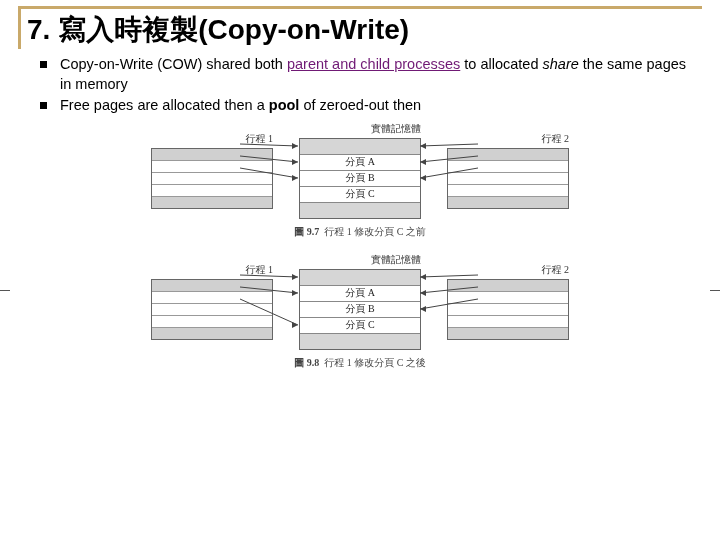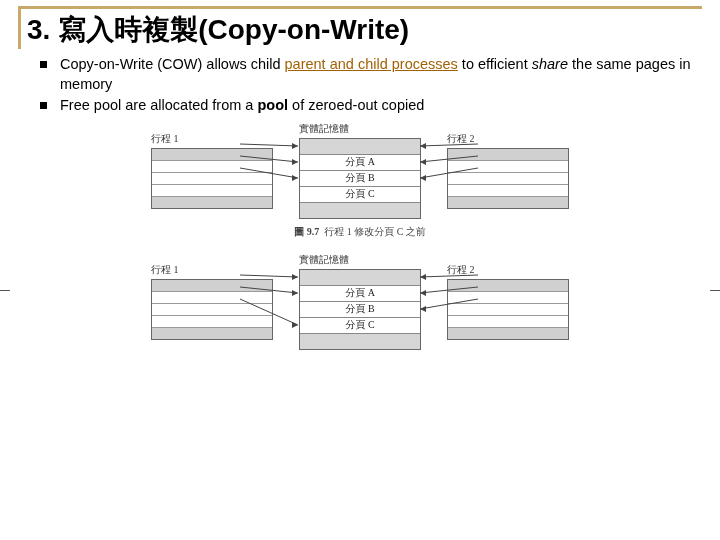"3. 寫入時複製(Copy-on-Write)" div.title { text: 3 -> 7 }
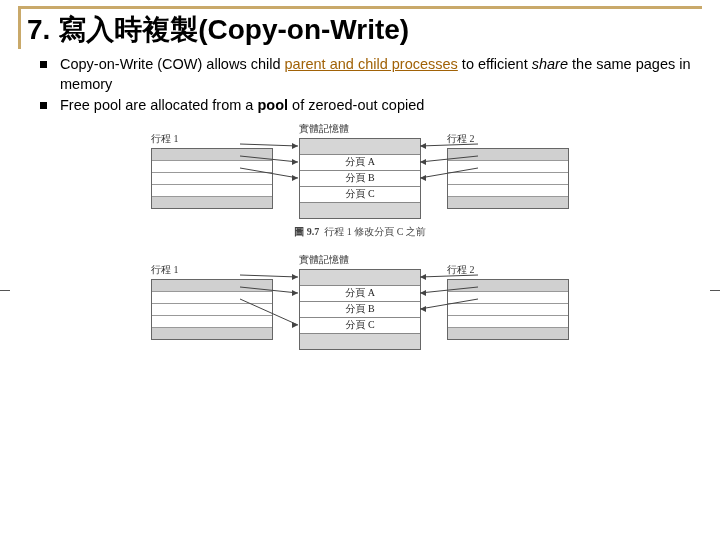"Copy-on-Write (COW) allows child" span { text: allows child -> shared both }
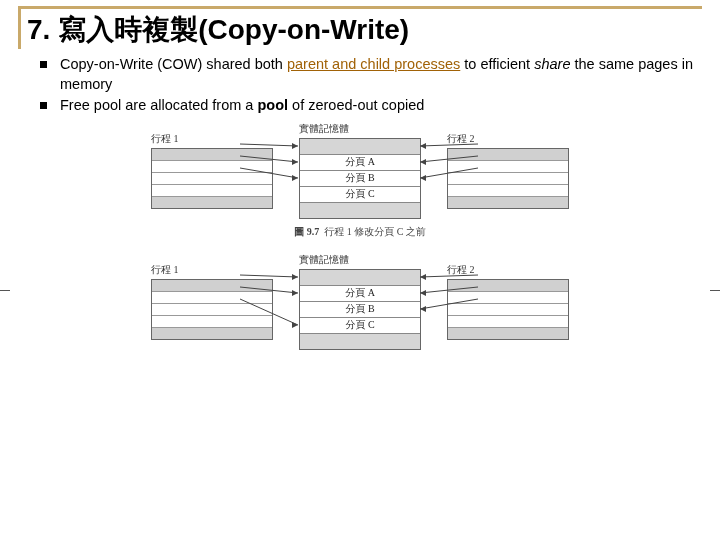"parent and child processes" .hl { color: #a16207 -> #701a75 }
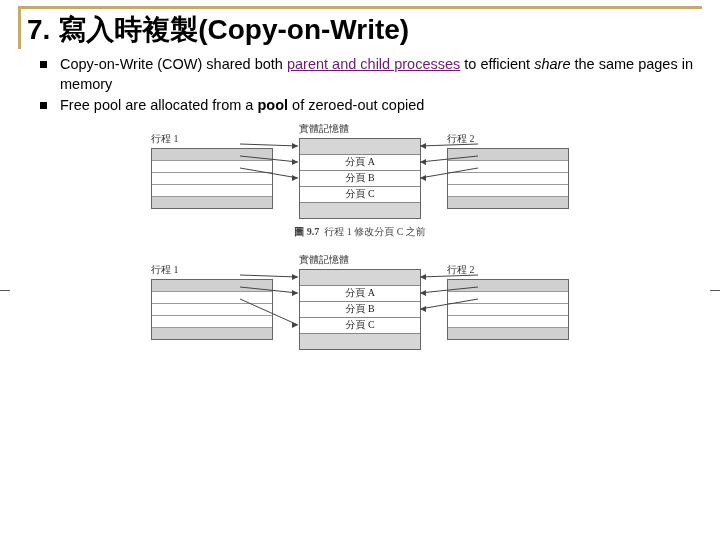"to efficient" span { text: efficient -> allocated }
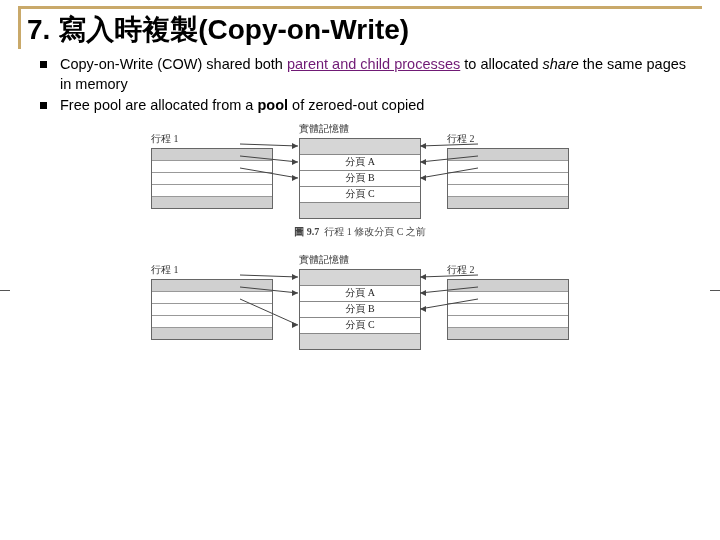"Free pool are allocated from" span { text: pool are allocated from -> pages are allocated then }
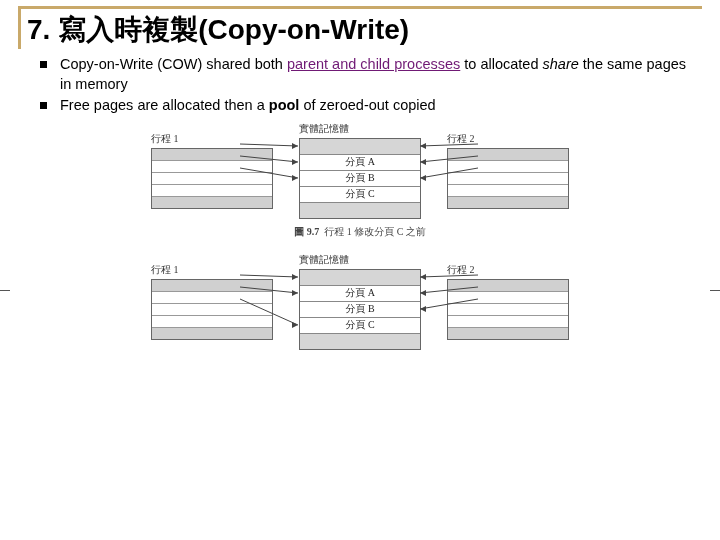"of zeroed-out copied" span { text: copied -> then }
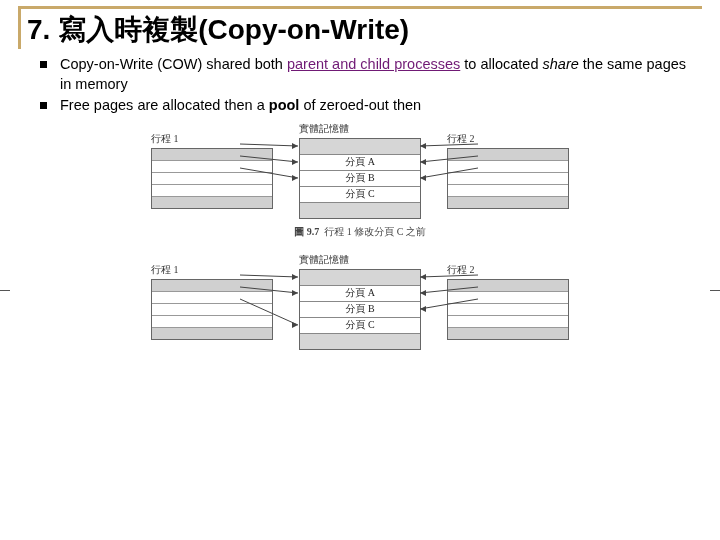"實體記憶體" .col { align-items: flex-start -> flex-end }
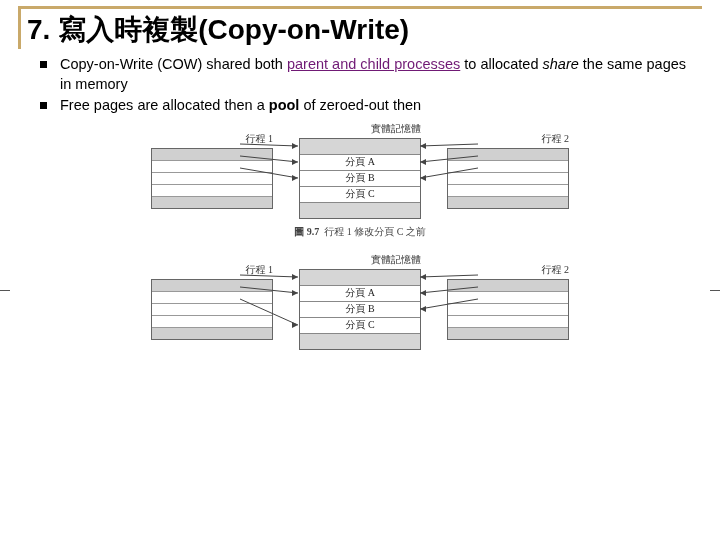"圖 9.8 行程 1 修改分頁" div.caption { html: none -> <div> <span>圖 9.8</span>&nbsp;&nbsp;<span>行程 1 修改分頁 C 之後</span> </div> }
